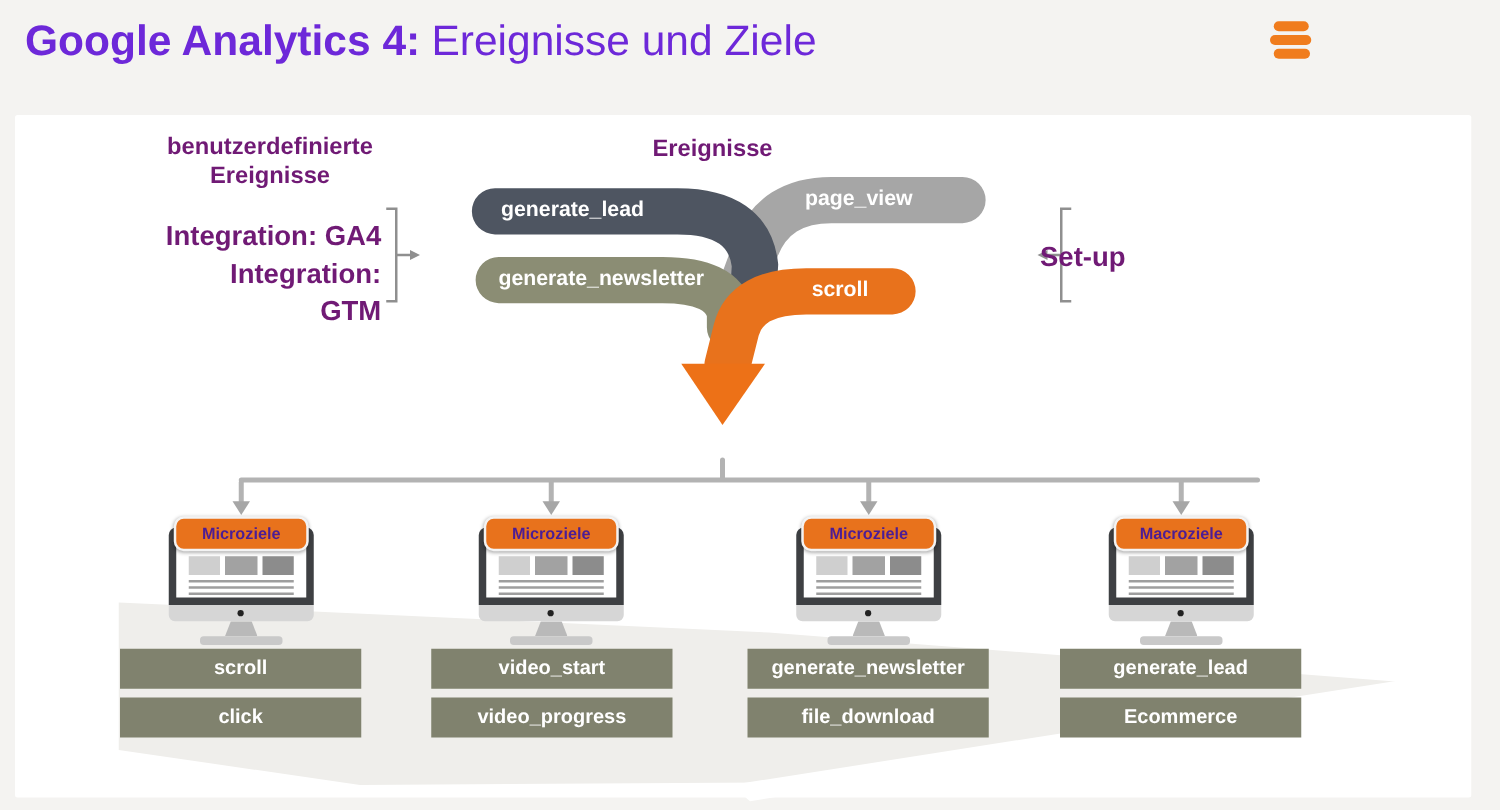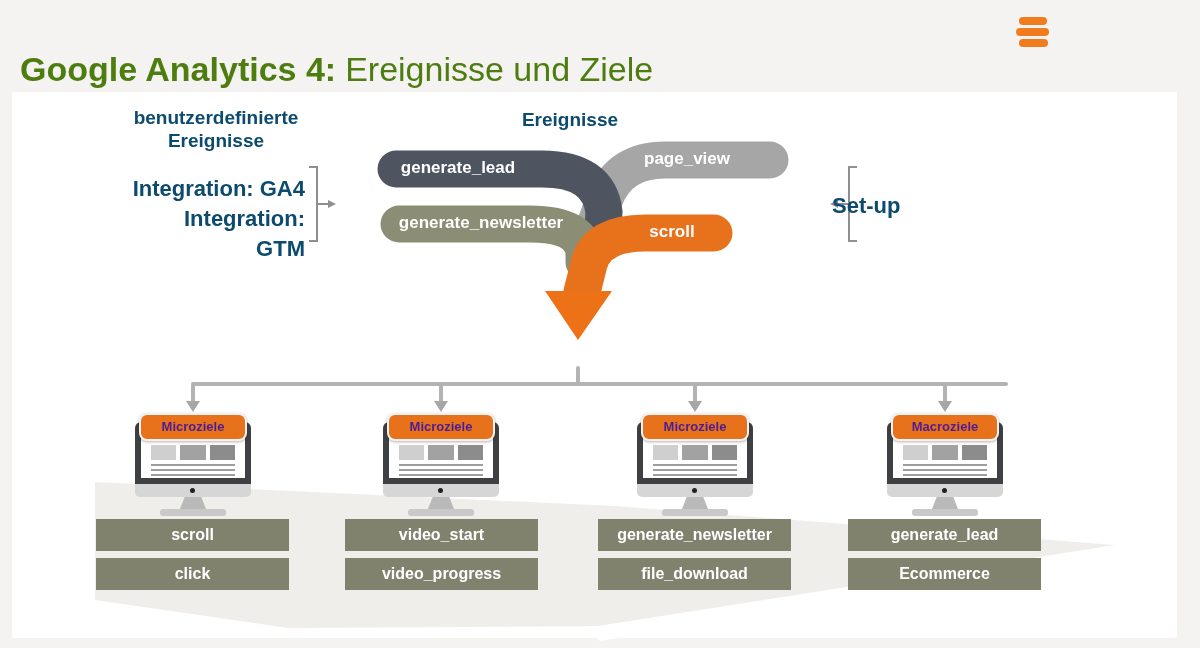"Google Analytics 4: Ereignisse und" .title { color: #4d7c0f -> #6d28d9; margin-top: 36px -> none }
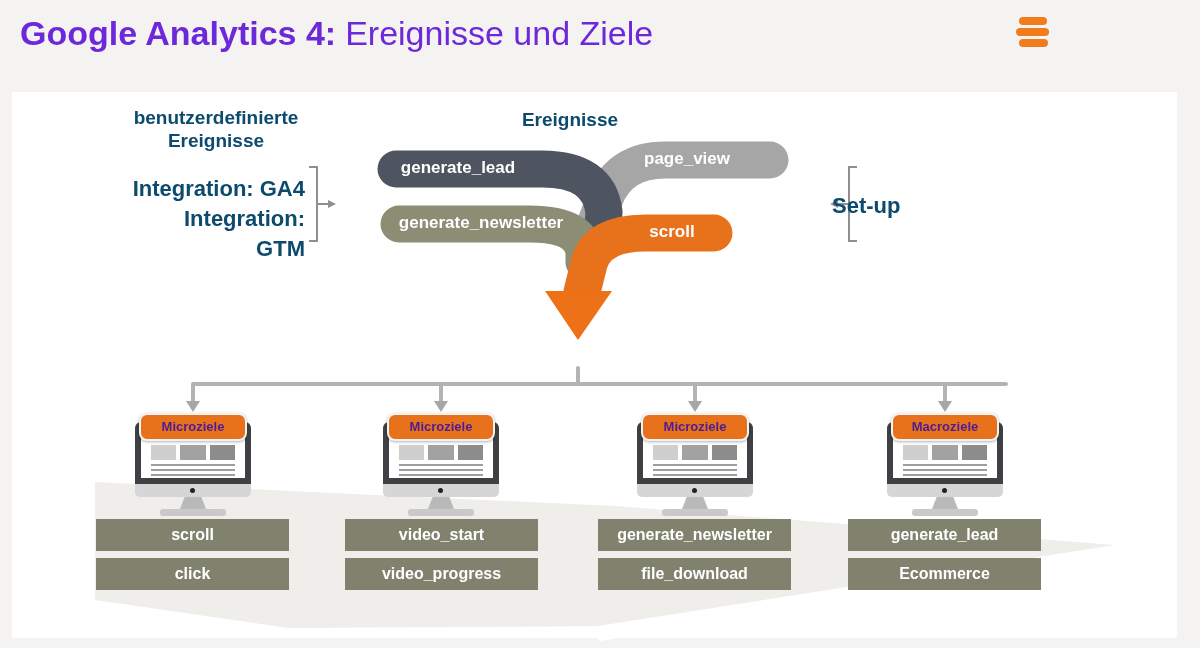"benutzerdefinierte" .navy { color: #0c4a6e -> #701a75 }
